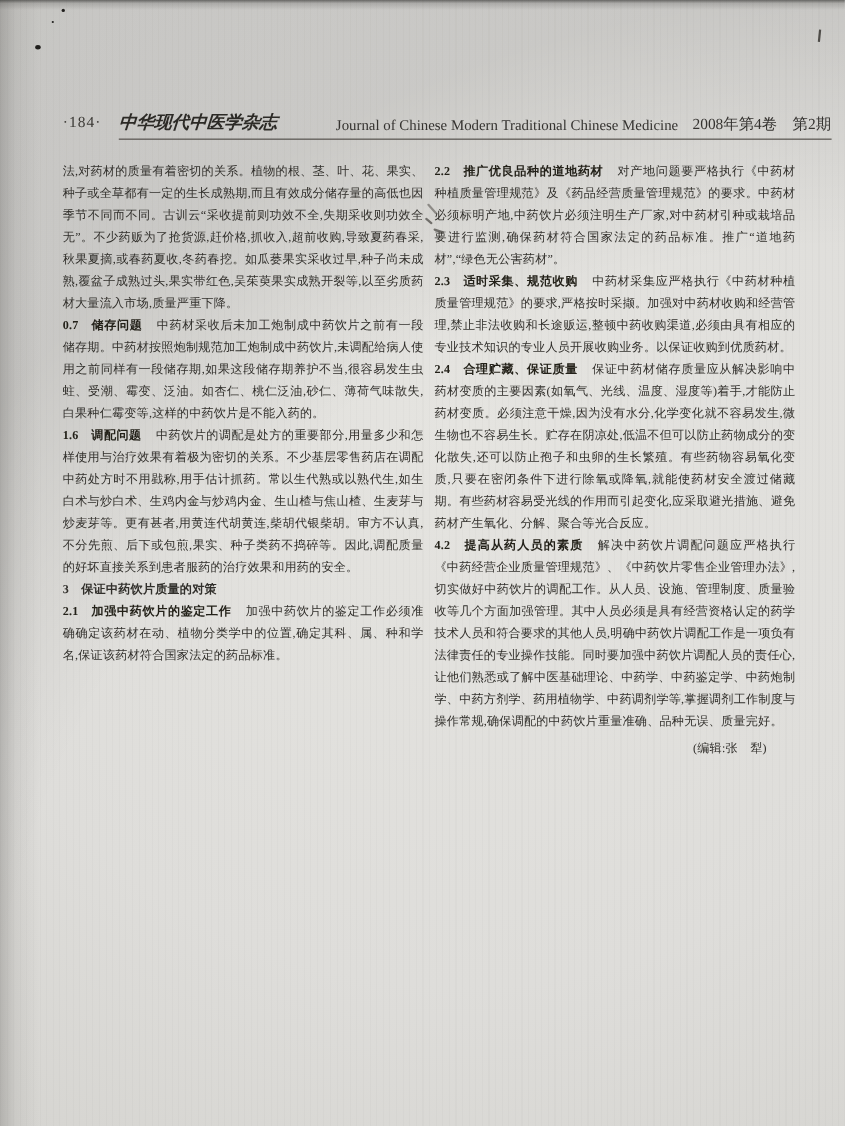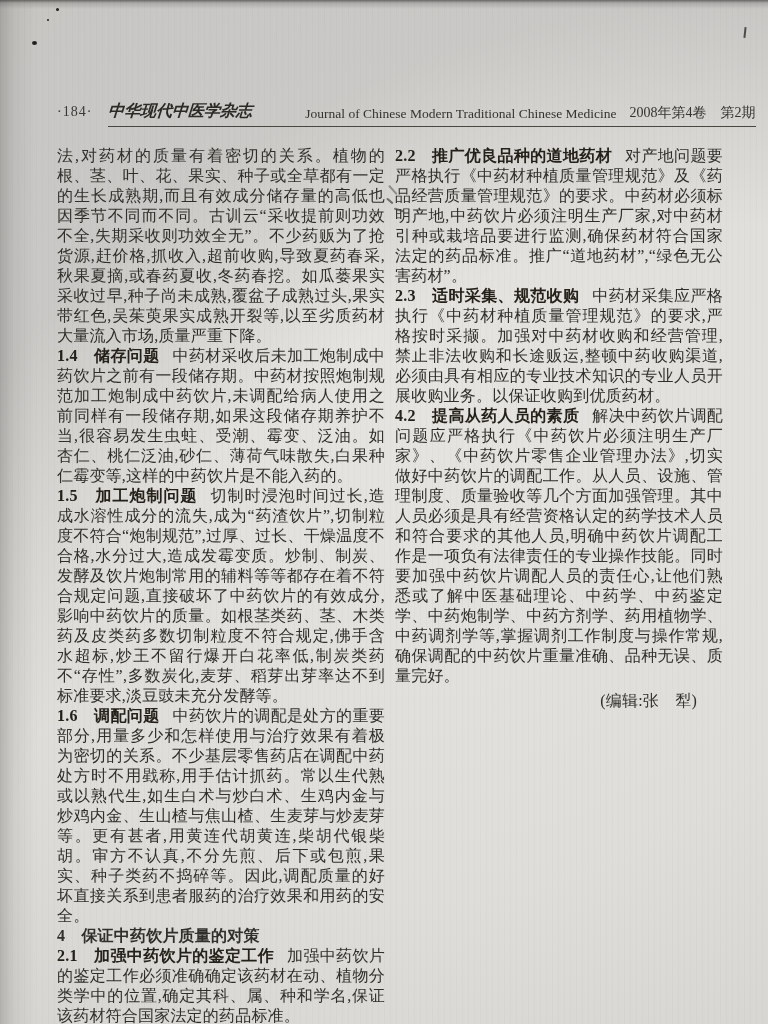"法,对药材的质量有着密切的关系。植物的根、茎、叶、花、果实、种子或全草都有一定的" .col p { font-size: 16px -> 11px }
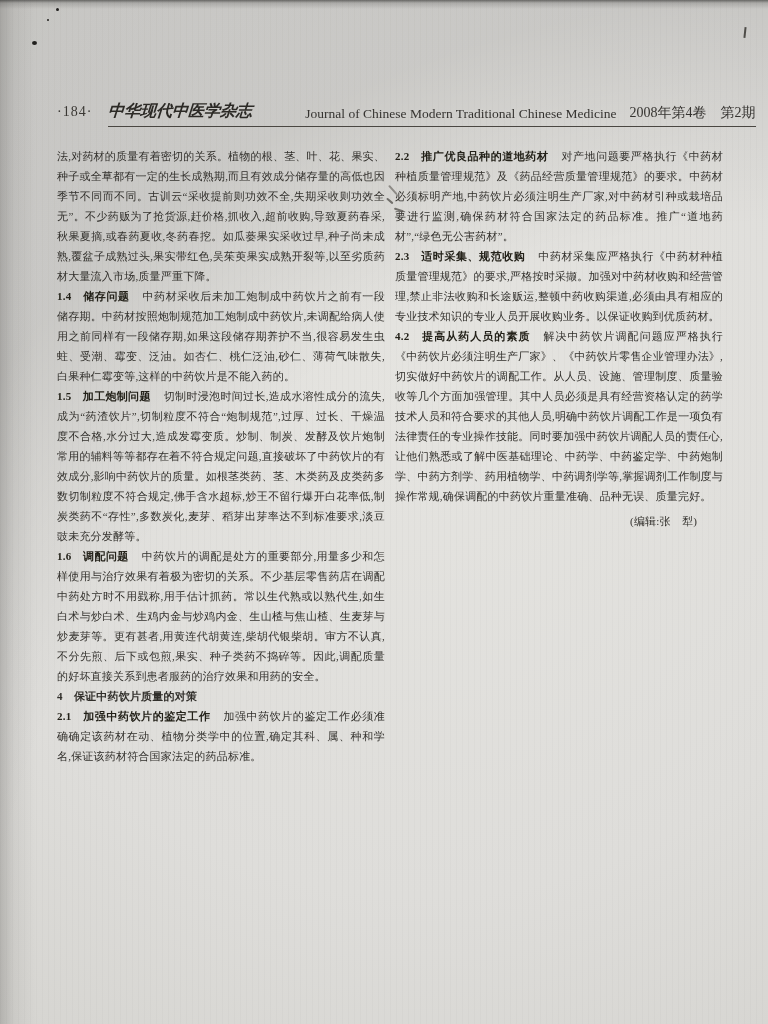"1.4 储存问题" b.shead { text: 1.4 -> 0.7 }
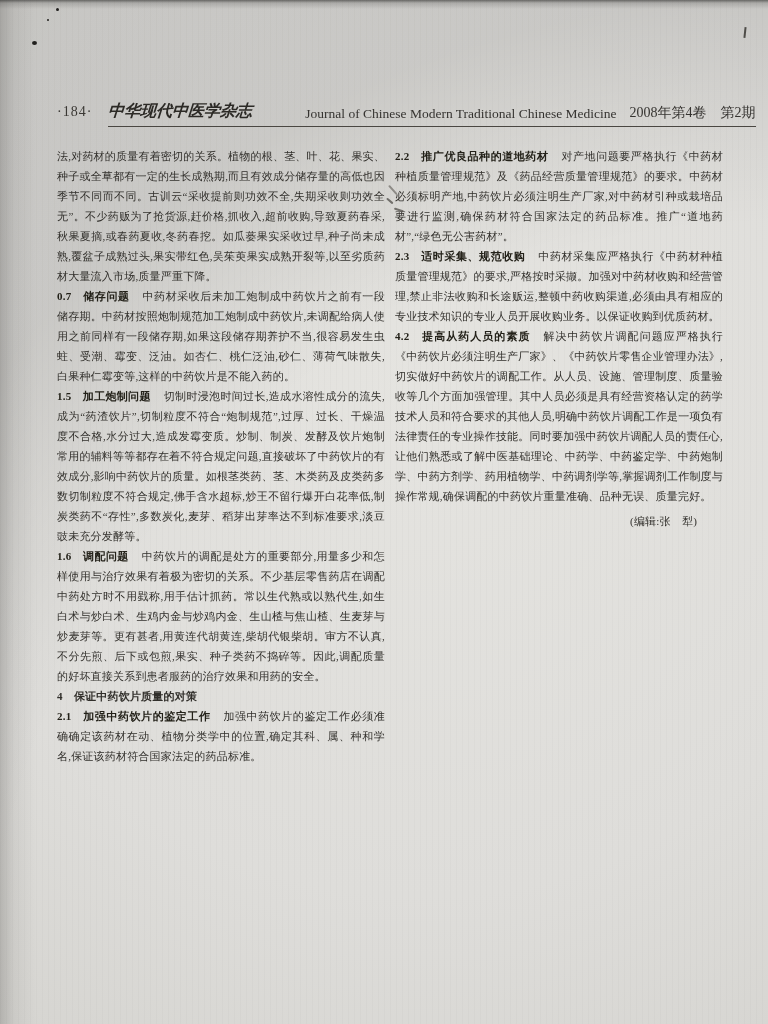"2.4 合理贮藏、保证质量" p { html: none -> <p><b>2.4 合理贮藏、保证质量</b><span>保证中药材储存质量应从解决影响中药材变质的主要因素(如氧气、光线、温度、湿度等)着手,才能防止药材变质。必须注意干燥,因为没有水分,化学变化就不容易发生,微生物也不容易生长。贮存在阴凉处,低温不但可以防止药物成分的变化散失,还可以防止孢子和虫卵的生长繁殖。有些药物容易氧化变质,只要在密闭条件下进行除氧或降氧,就能使药材安全渡过储藏期。有些药材容易受光线的作用而引起变化,应采取避光措施、避免药材产生氧化、分解、聚合等光合反应。</span></p> }
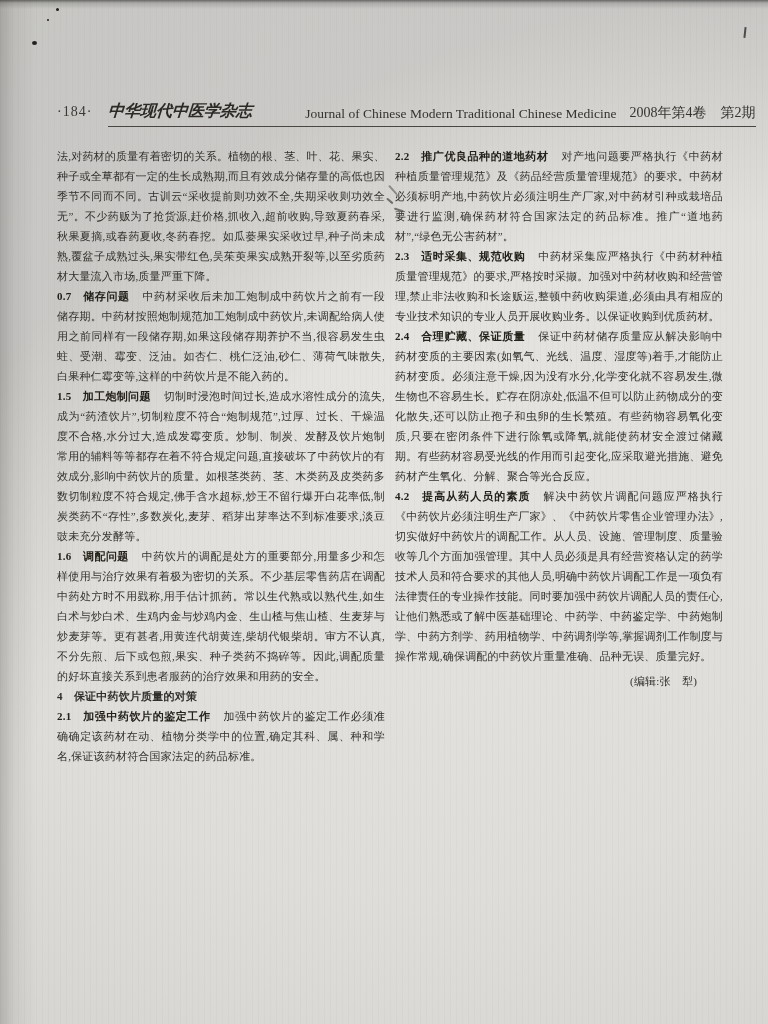"1.5 加工炮制问题" p { html: <p><b>1.5 加工炮制问题</b><span>切制时浸泡时间过长,造成水溶性成分的流失,成为“药渣饮片”,切制粒度不符合“炮制规范”,过厚、过长、干燥温度不合格,水分过大,造成发霉变质。炒制、制炭、发酵及饮片炮制常用的辅料等等都存在着不符合规定问题,直接破坏了中药饮片的有效成分,影响中药饮片的质量。如根茎类药、茎、木类药及皮类药多数切制粒度不符合规定,佛手含水超标,炒王不留行爆开白花率低,制炭类药不“存性”,多数炭化,麦芽、稻芽出芽率达不到标准要求,淡豆豉未充分发酵等。</span></p> -> none }
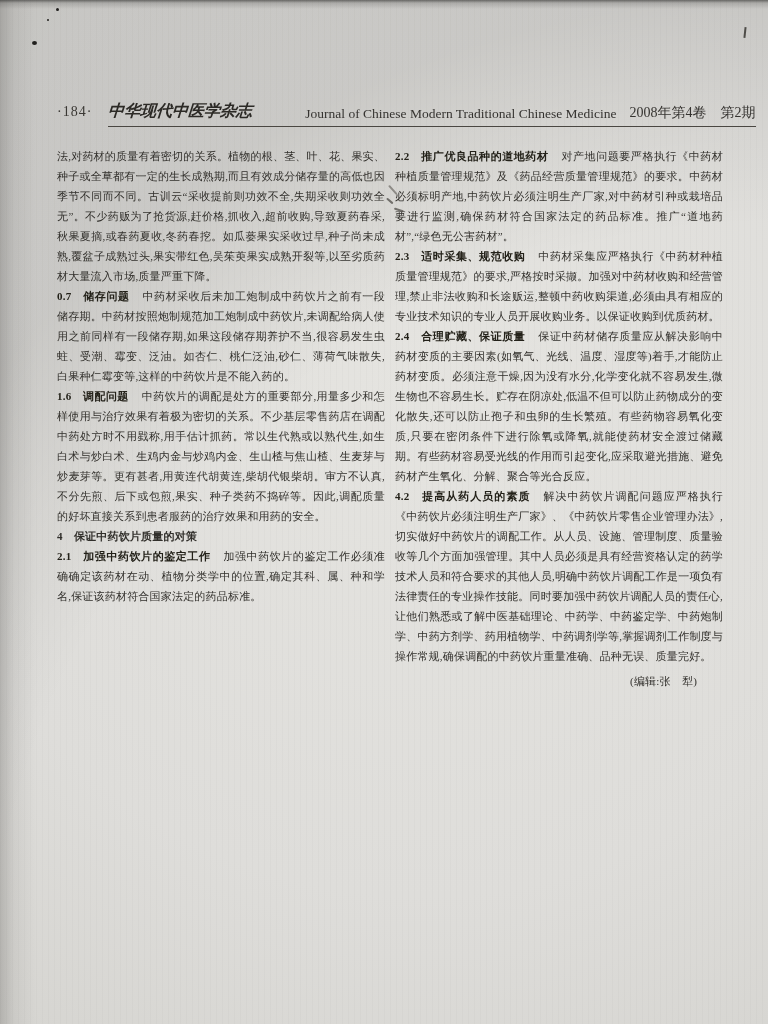"解决中药饮片调配问题应严格执行《中药饮片必须注明生产厂家》、《中药饮片零售企业管" span { text: 饮片必须注明生产厂家 -> 经营企业质量管理规范 }
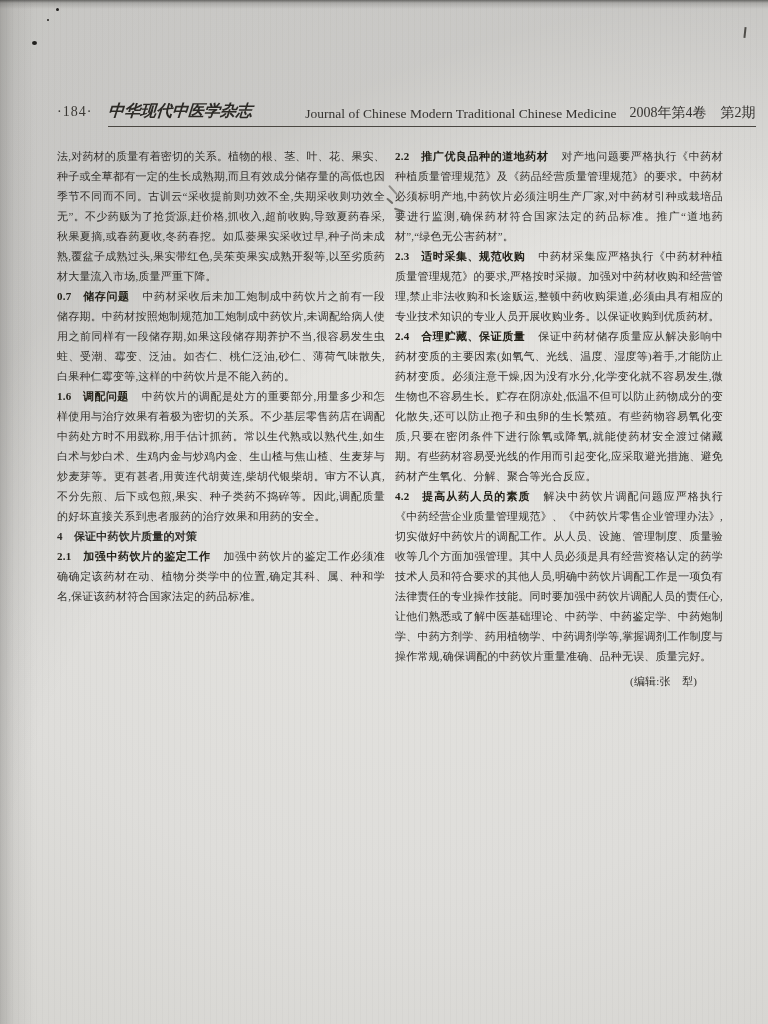"4 保证中药饮片质量的对策" p.h2line { text: 4 -> 3 }
